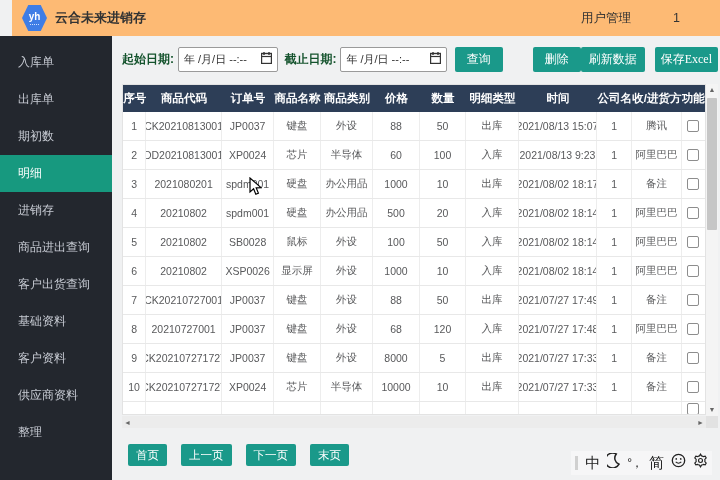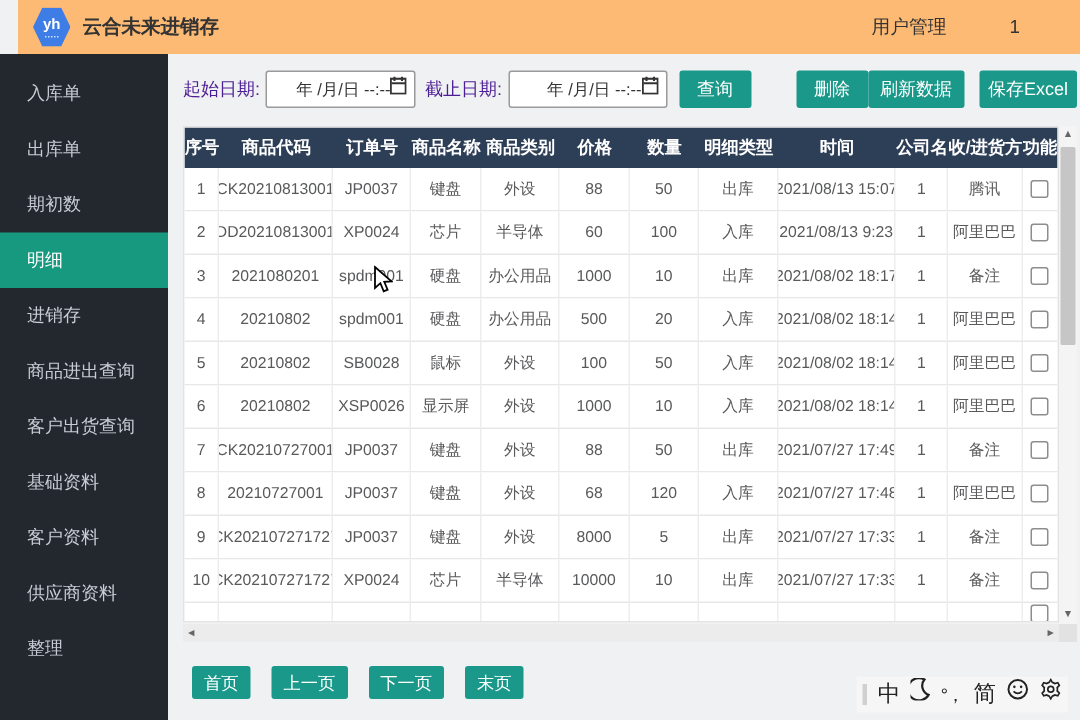"起始日期:" .flabel { color: #4c1d95 -> #14532d; font-weight: none -> bold }
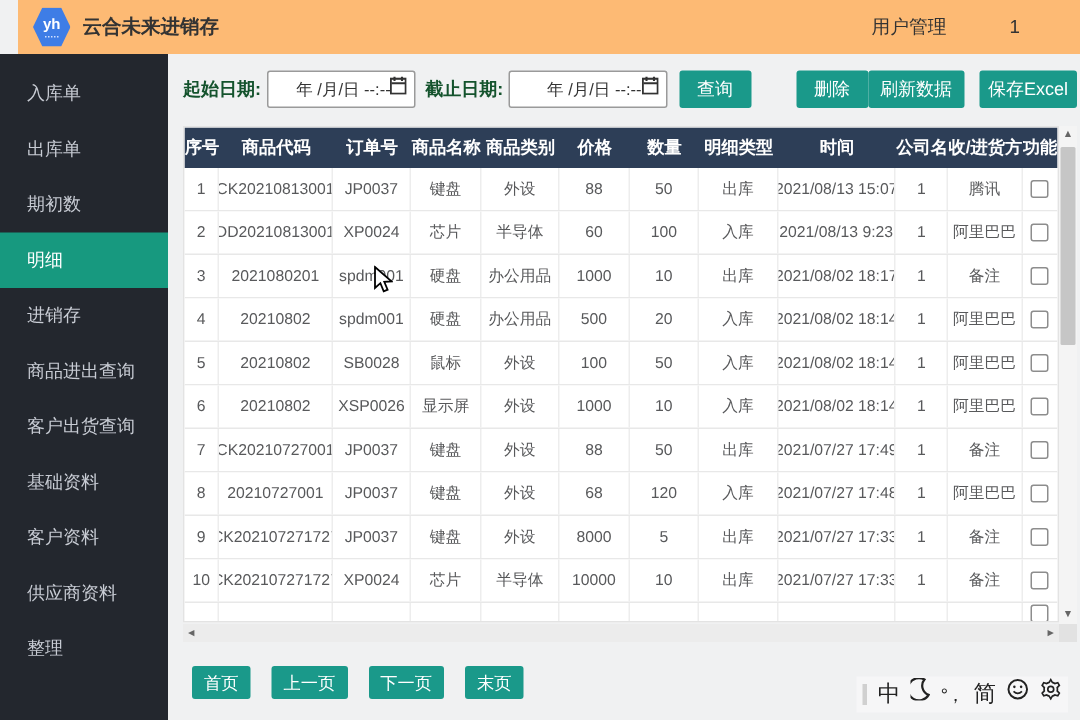"年 /月/日 --:--" .date-input { justify-content: flex-end -> space-between }
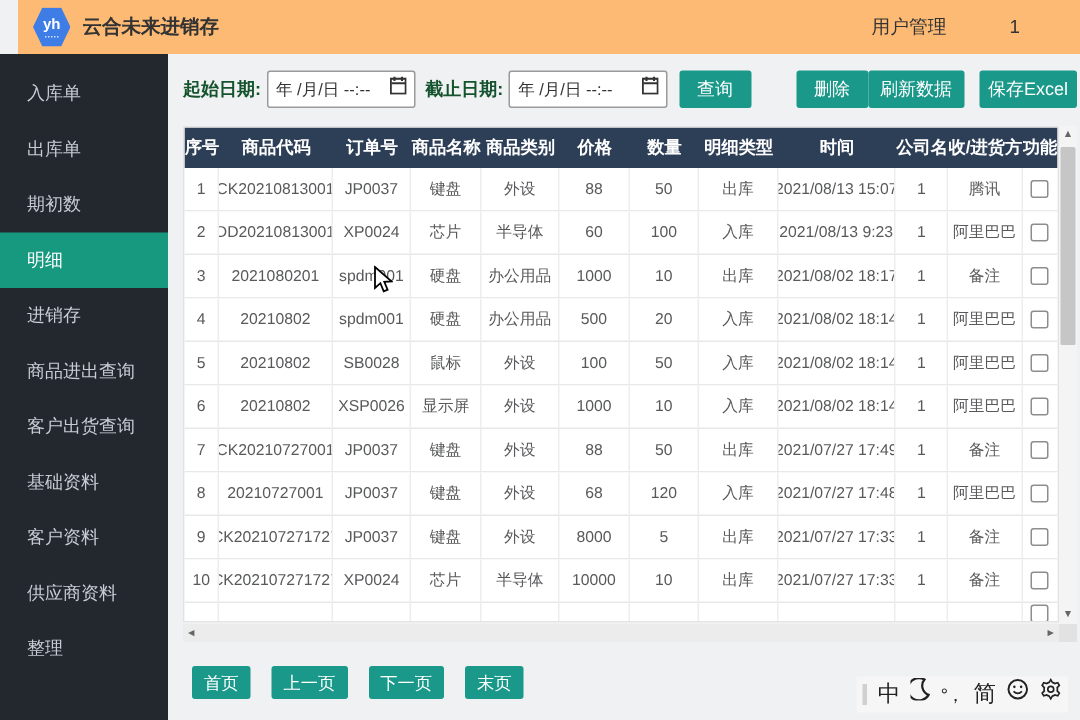"查询" .btn { font-family: Liberation Sans, sans-serif -> Liberation Serif, serif }
